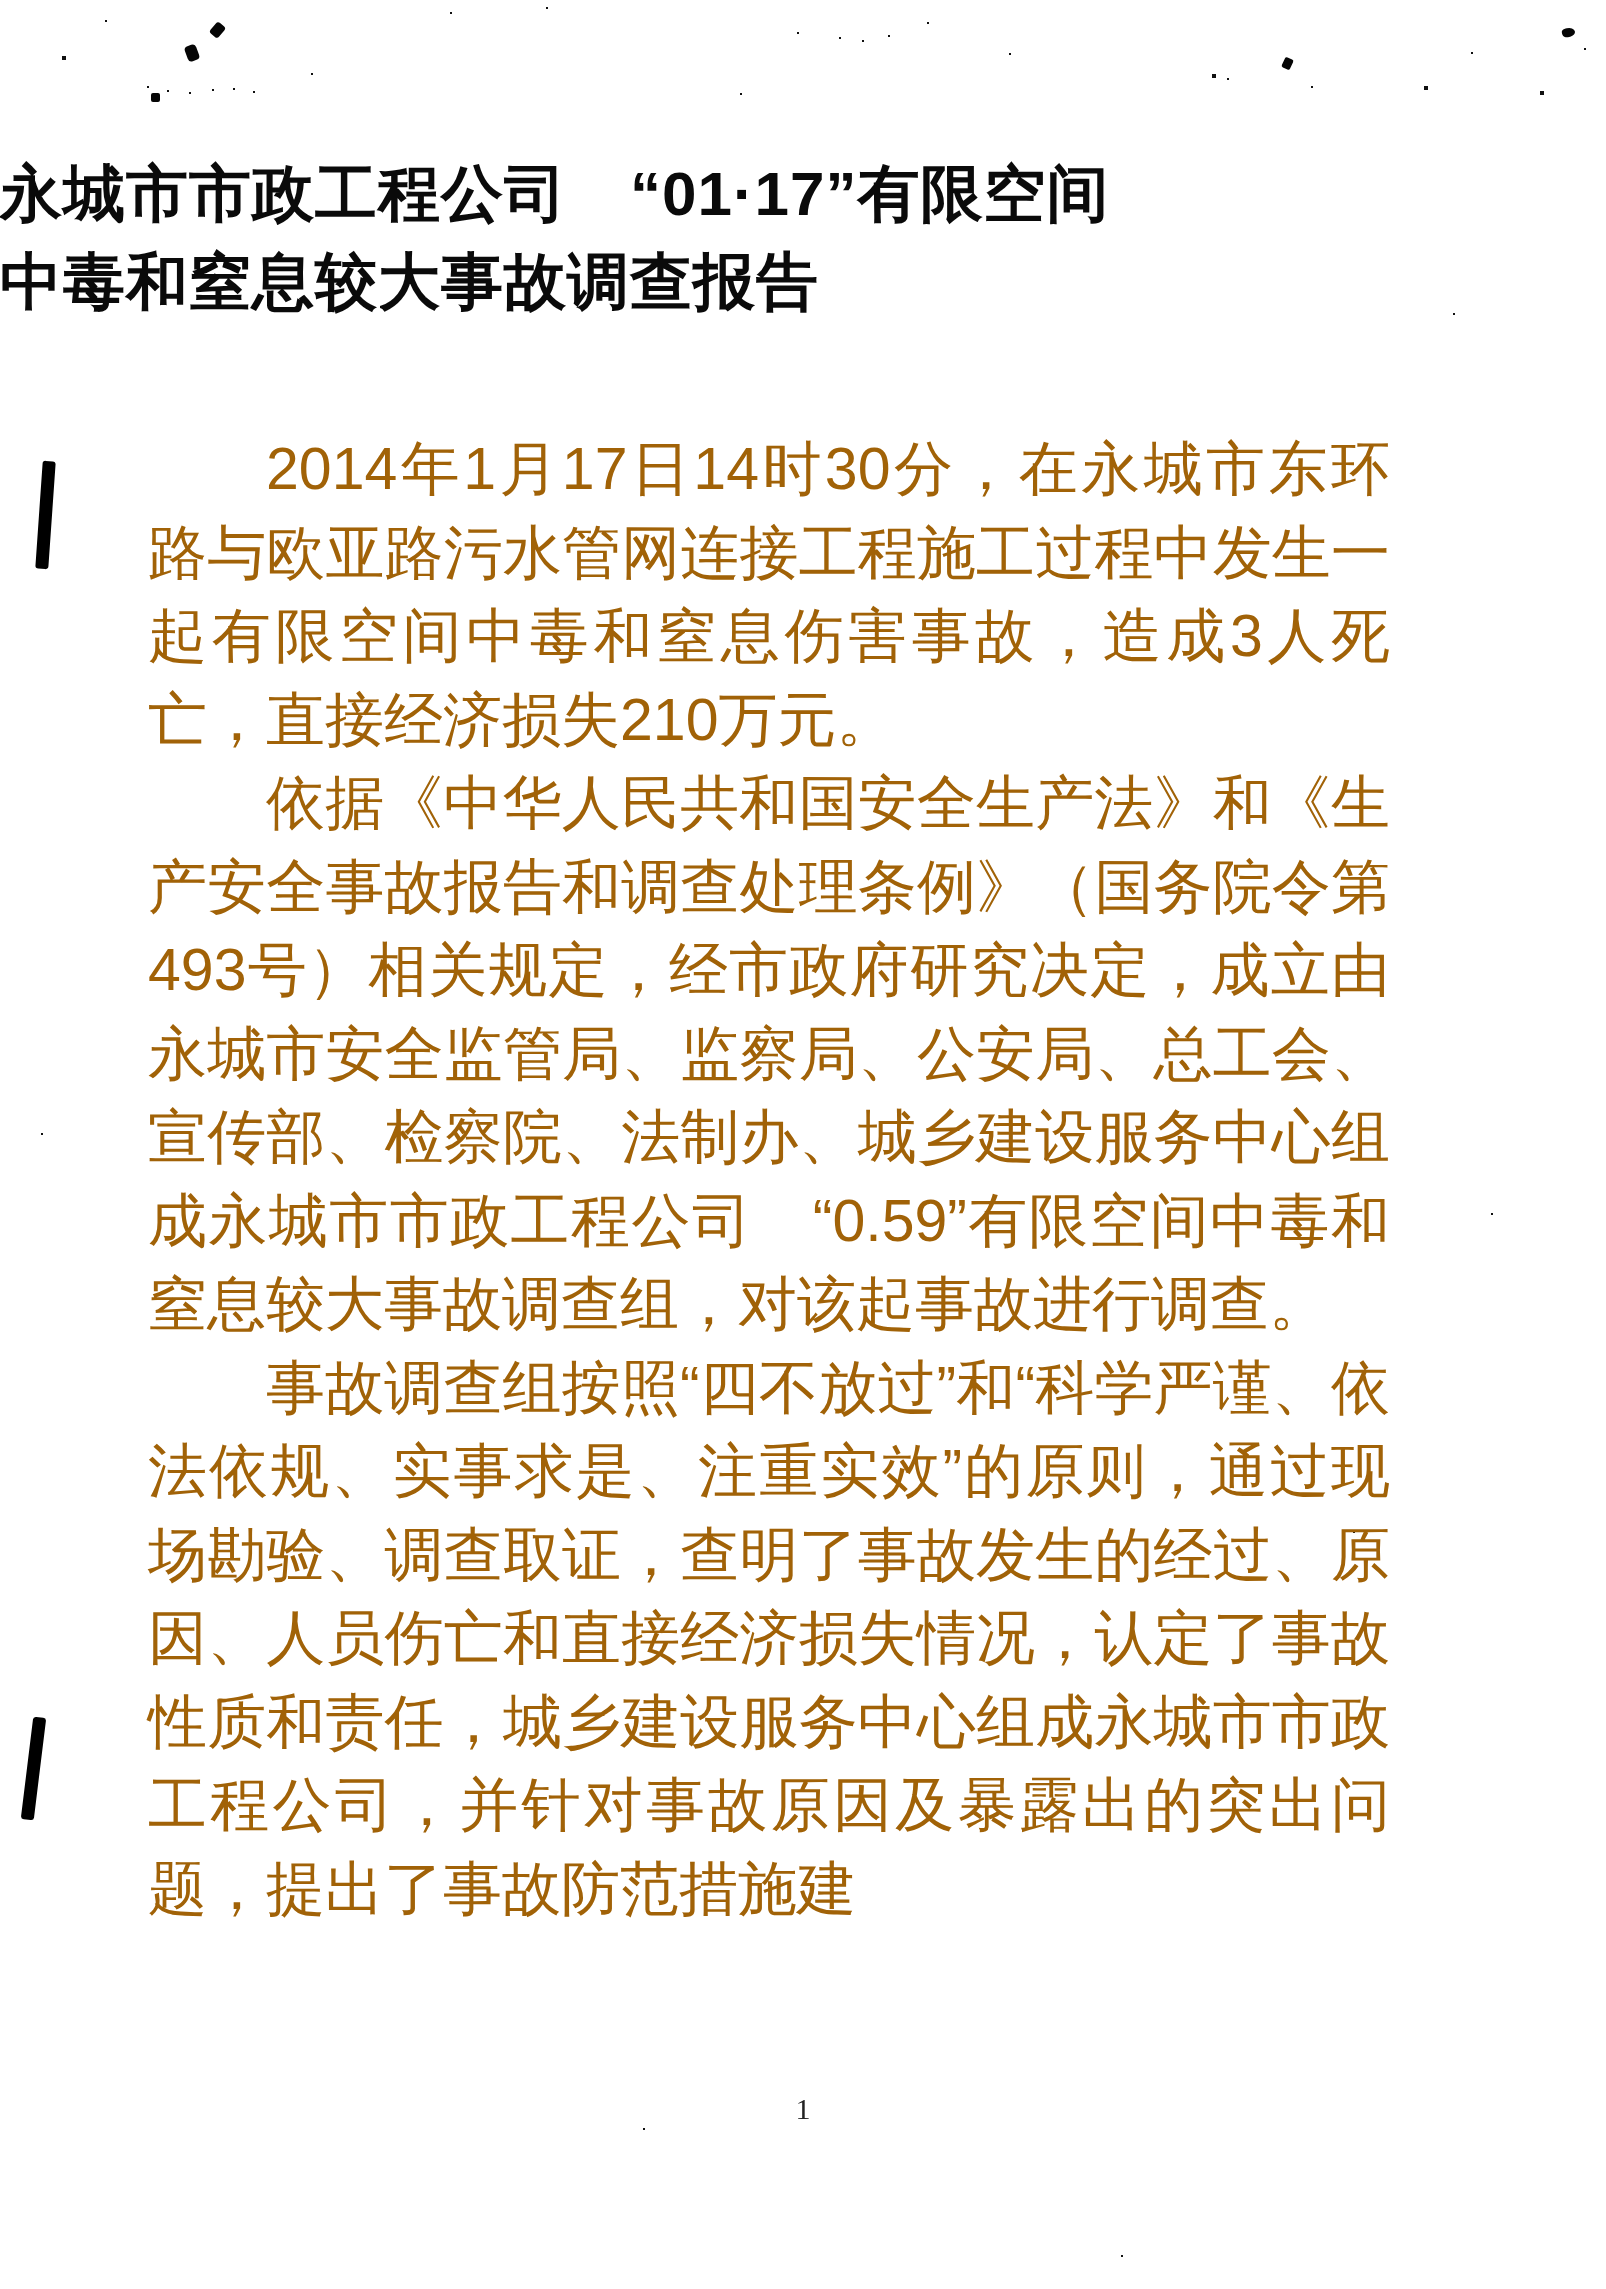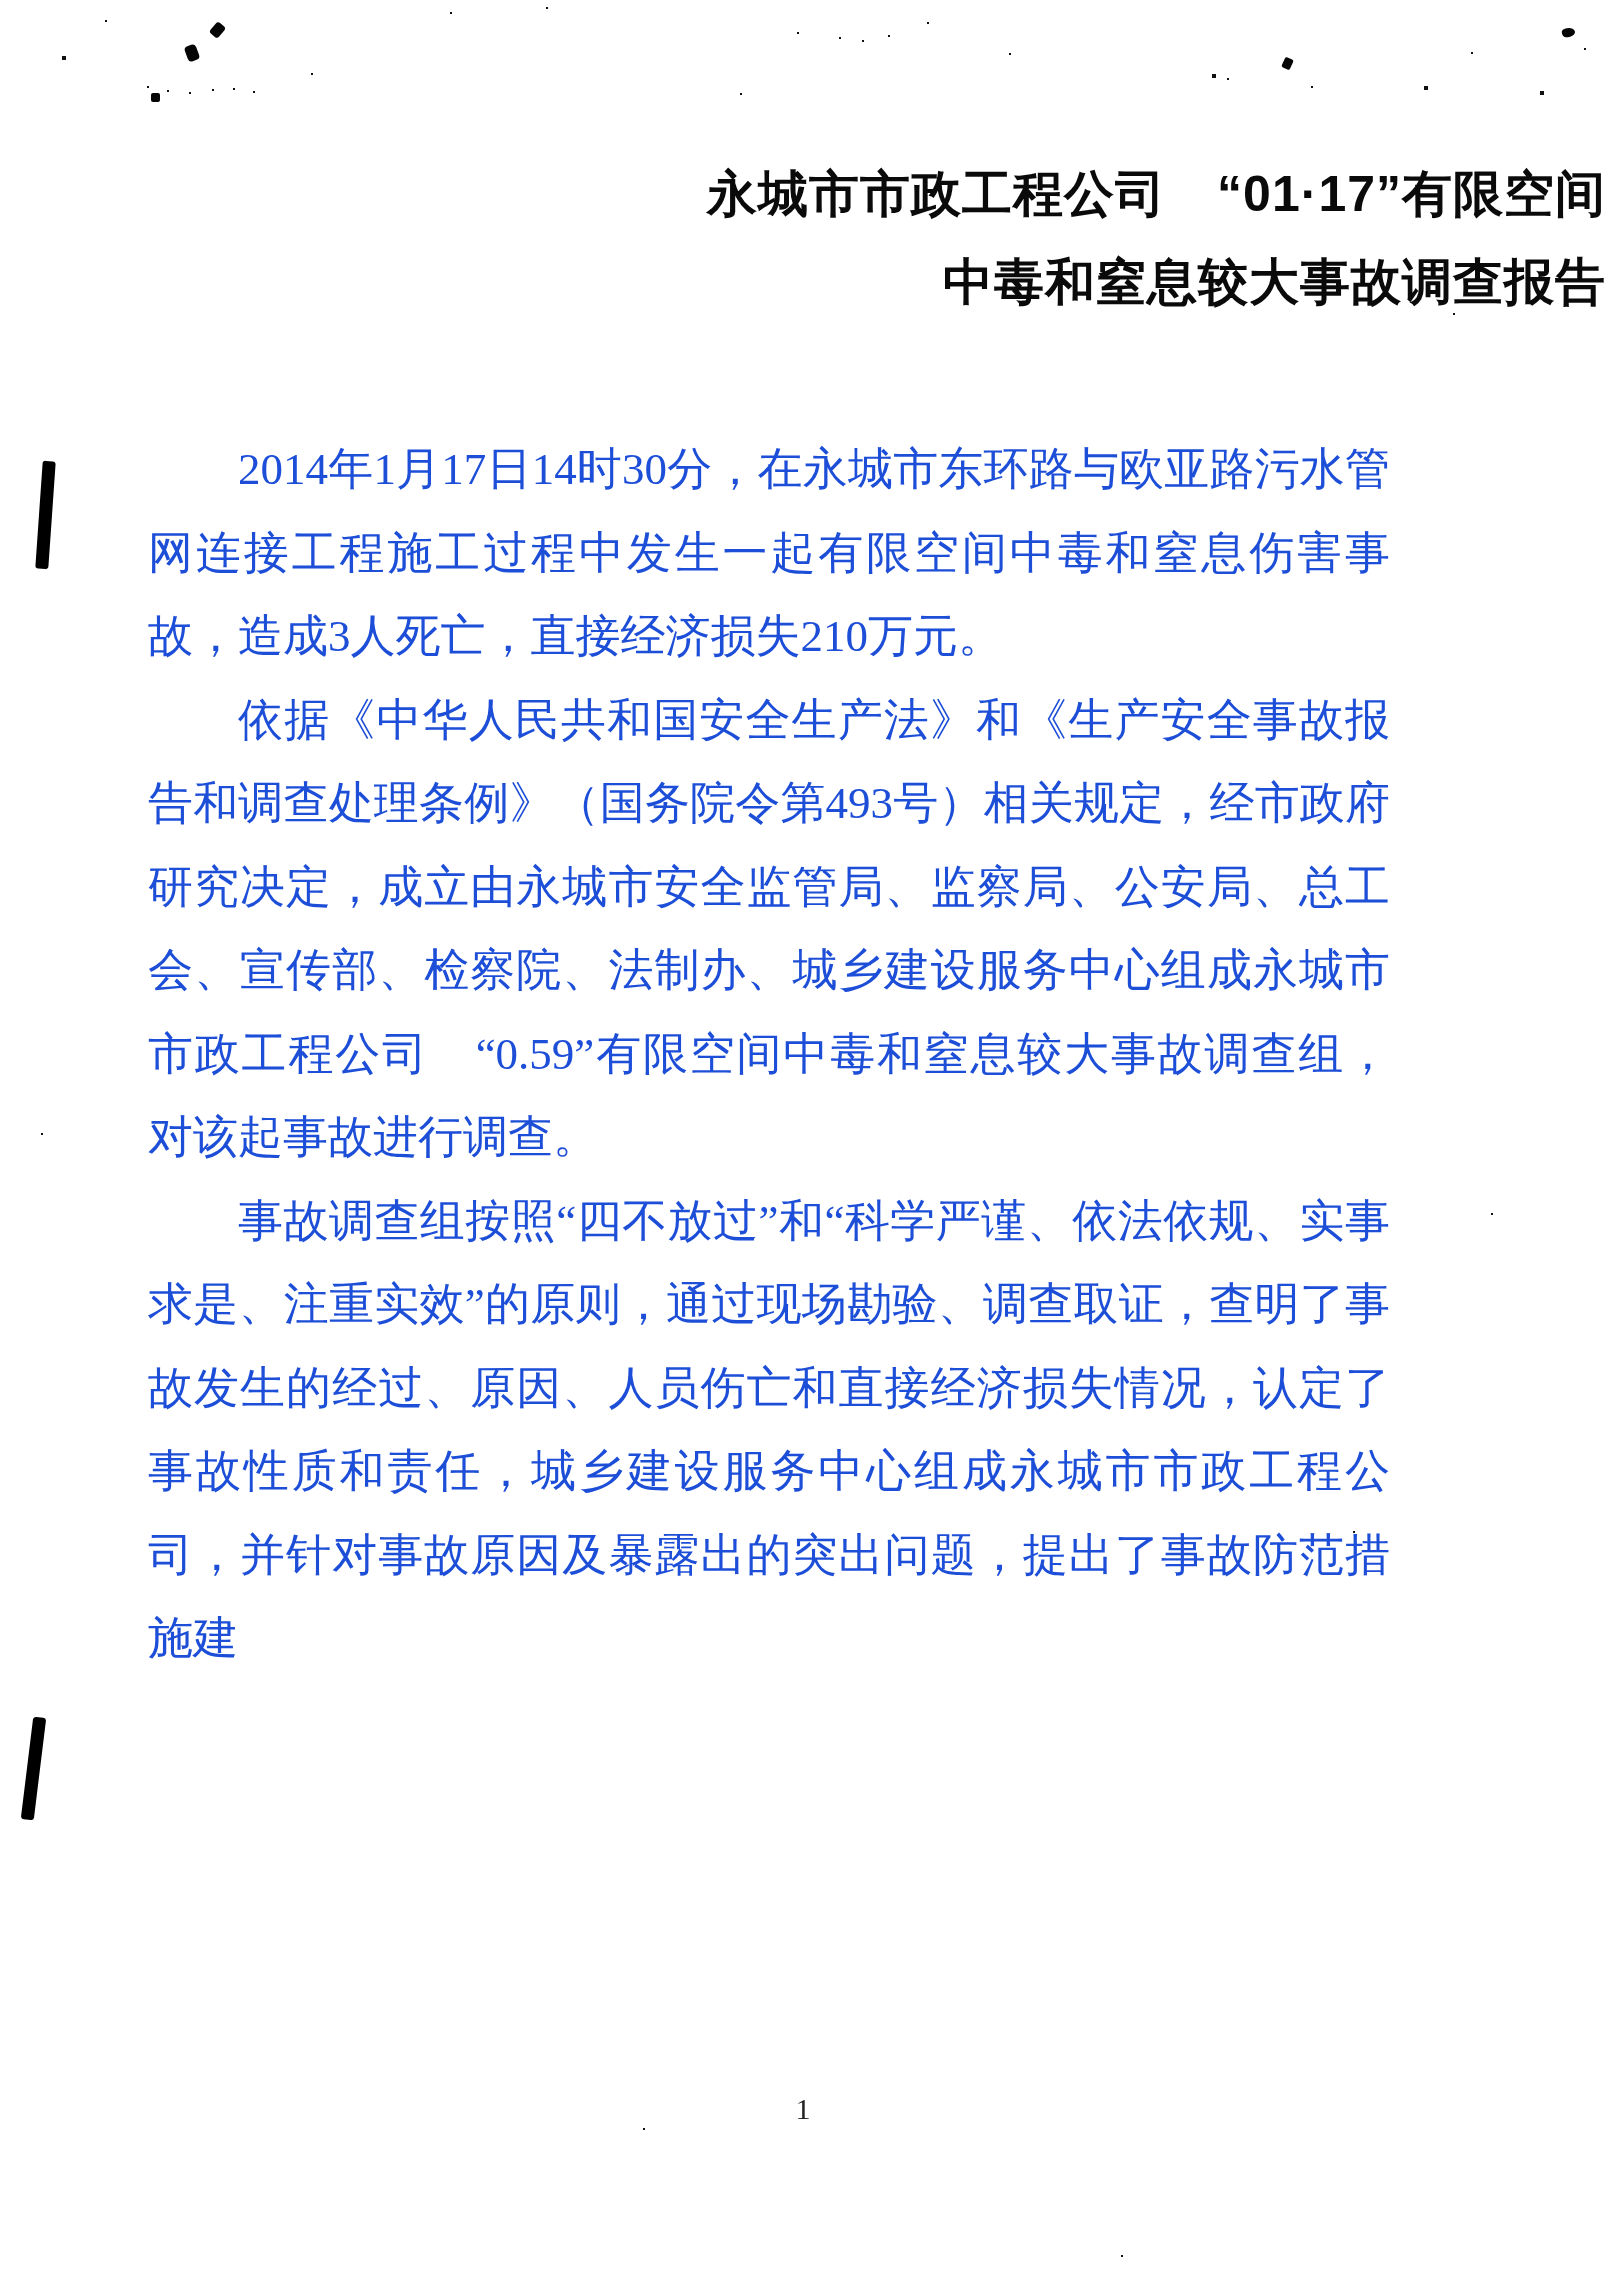"永城市市政工程公司 “01·17”有限空间" .doc-title { font-size: 50px -> 62px; text-align: right -> left }
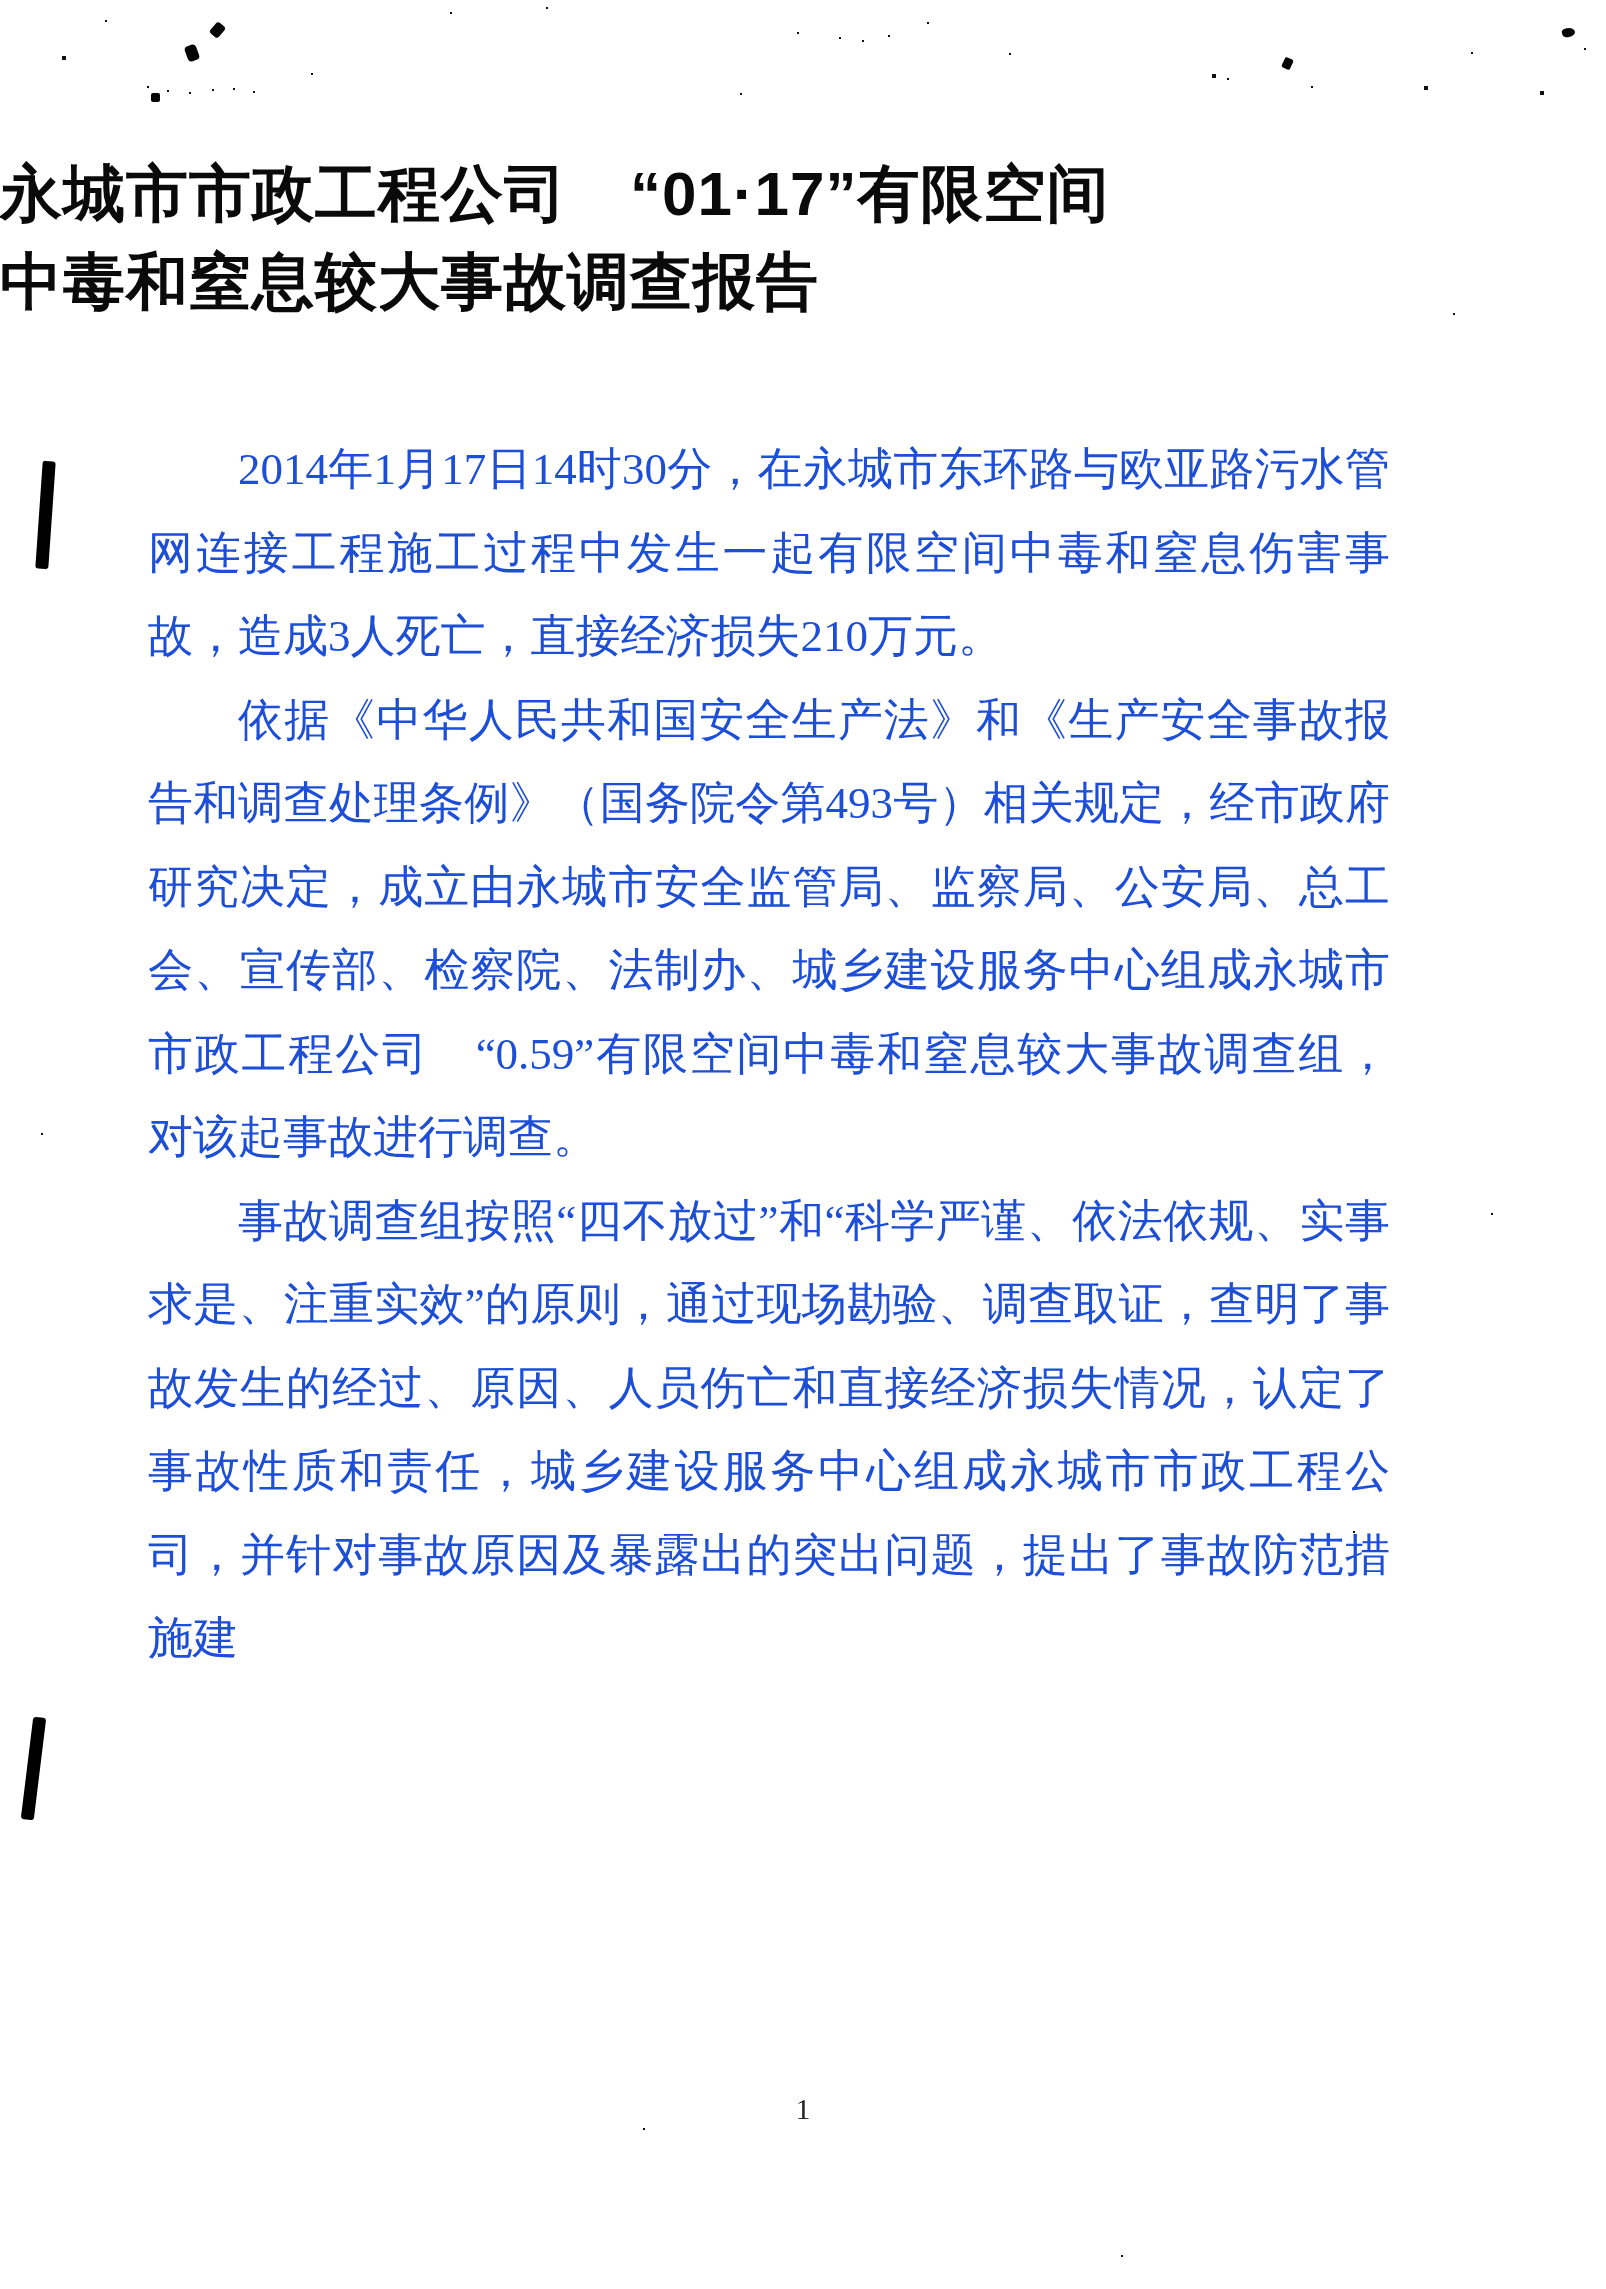"2014年1月17日14时30分，在永城市东环路与欧亚路污水管网连接工程施工过程" .doc-body { color: #1d4ed8 -> #a16207; font-family: Liberation Serif, serif -> Liberation Sans, sans-serif; font-size: 45px -> 59px }
